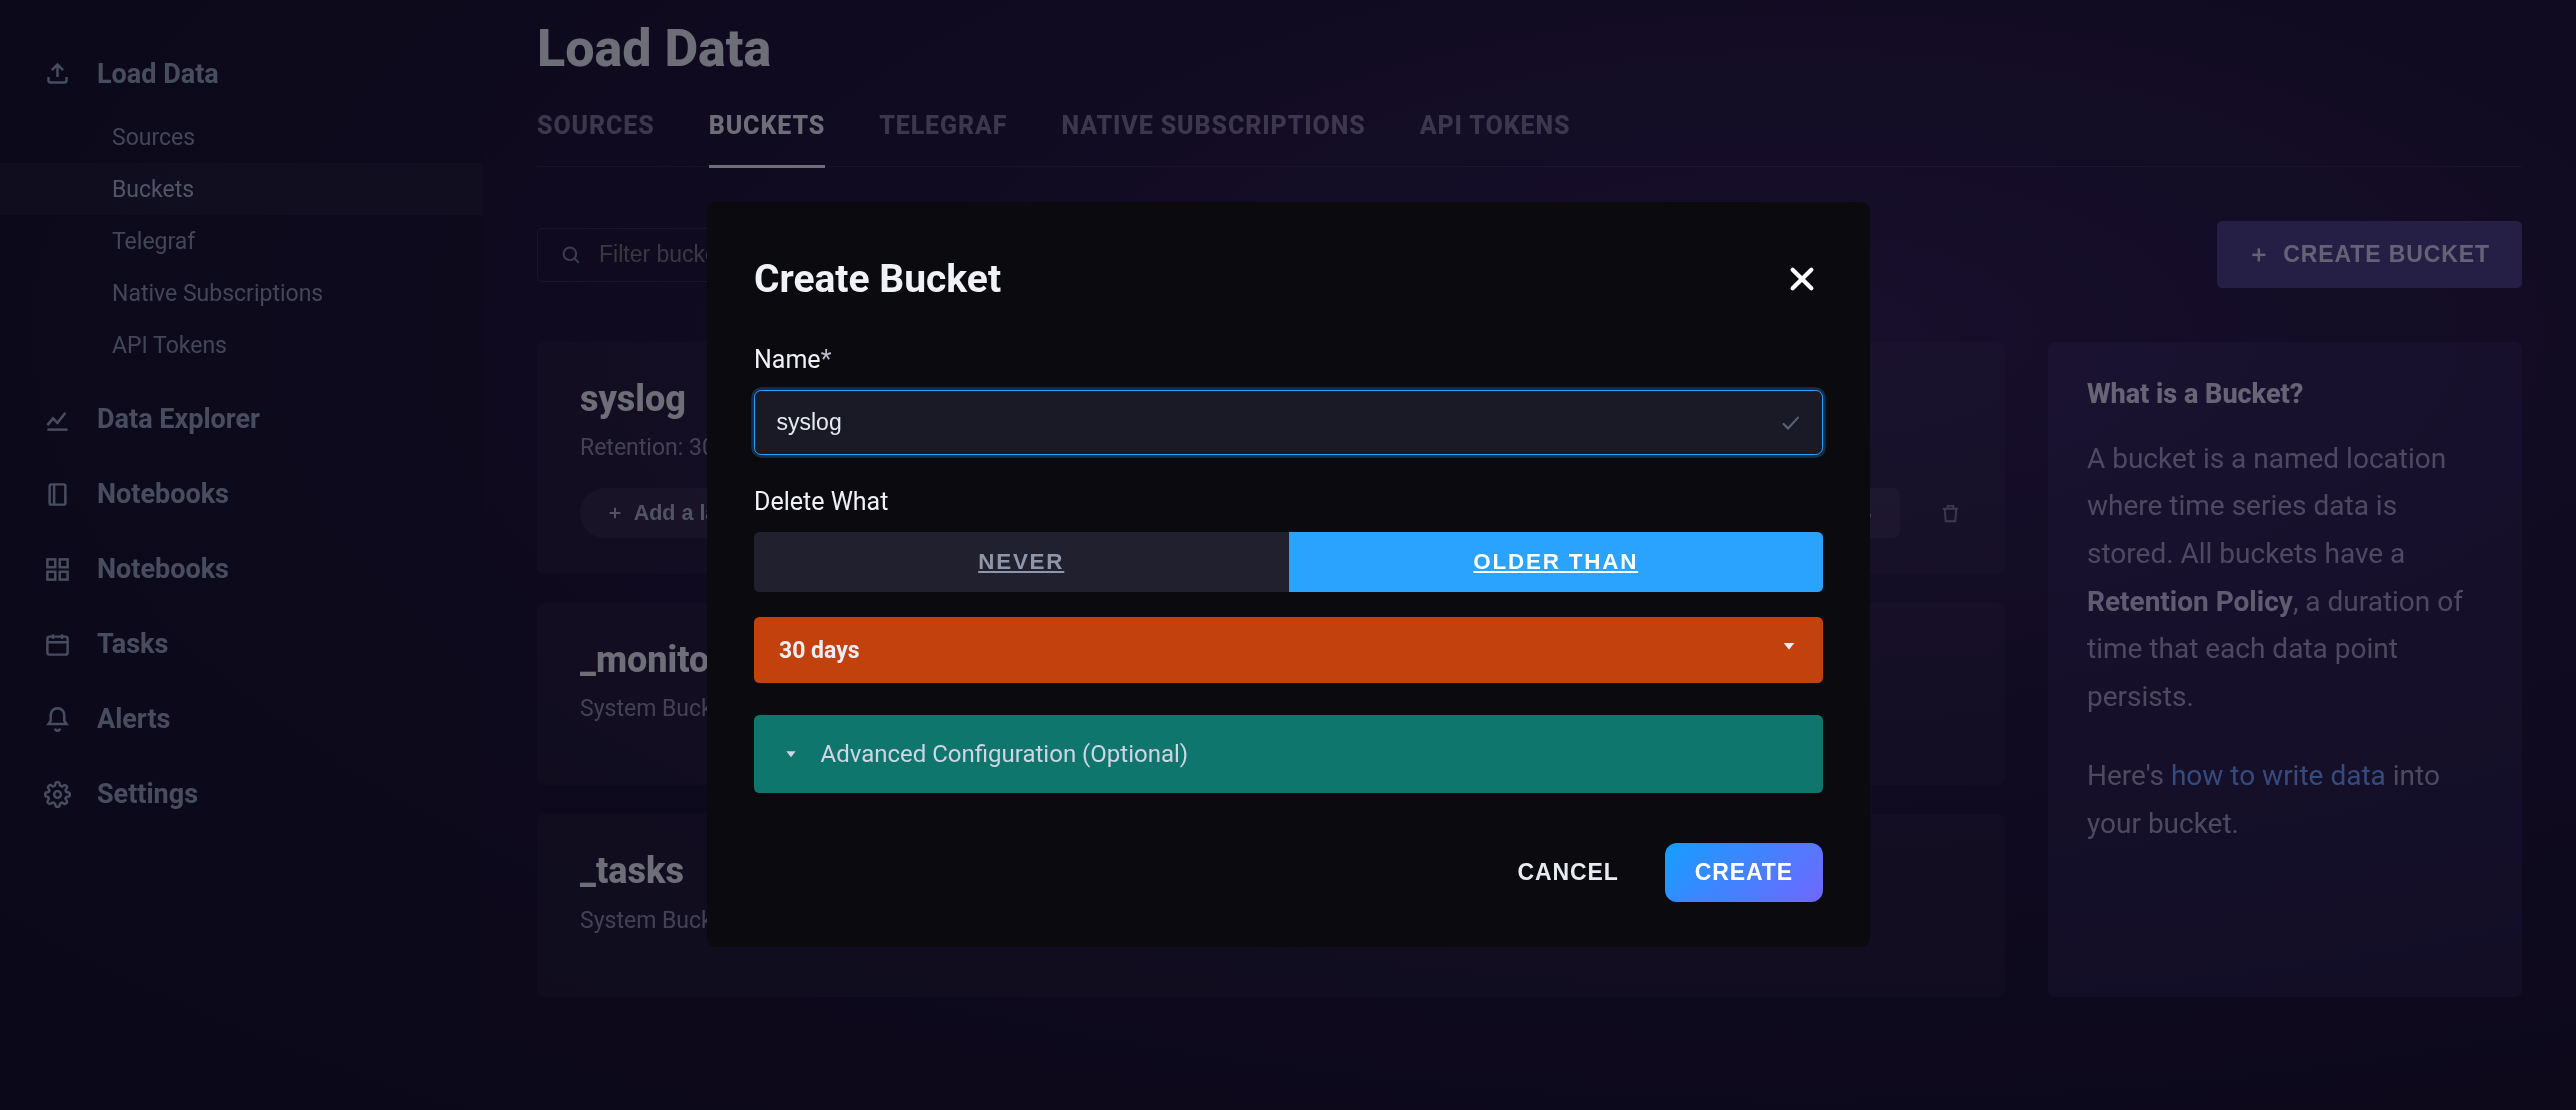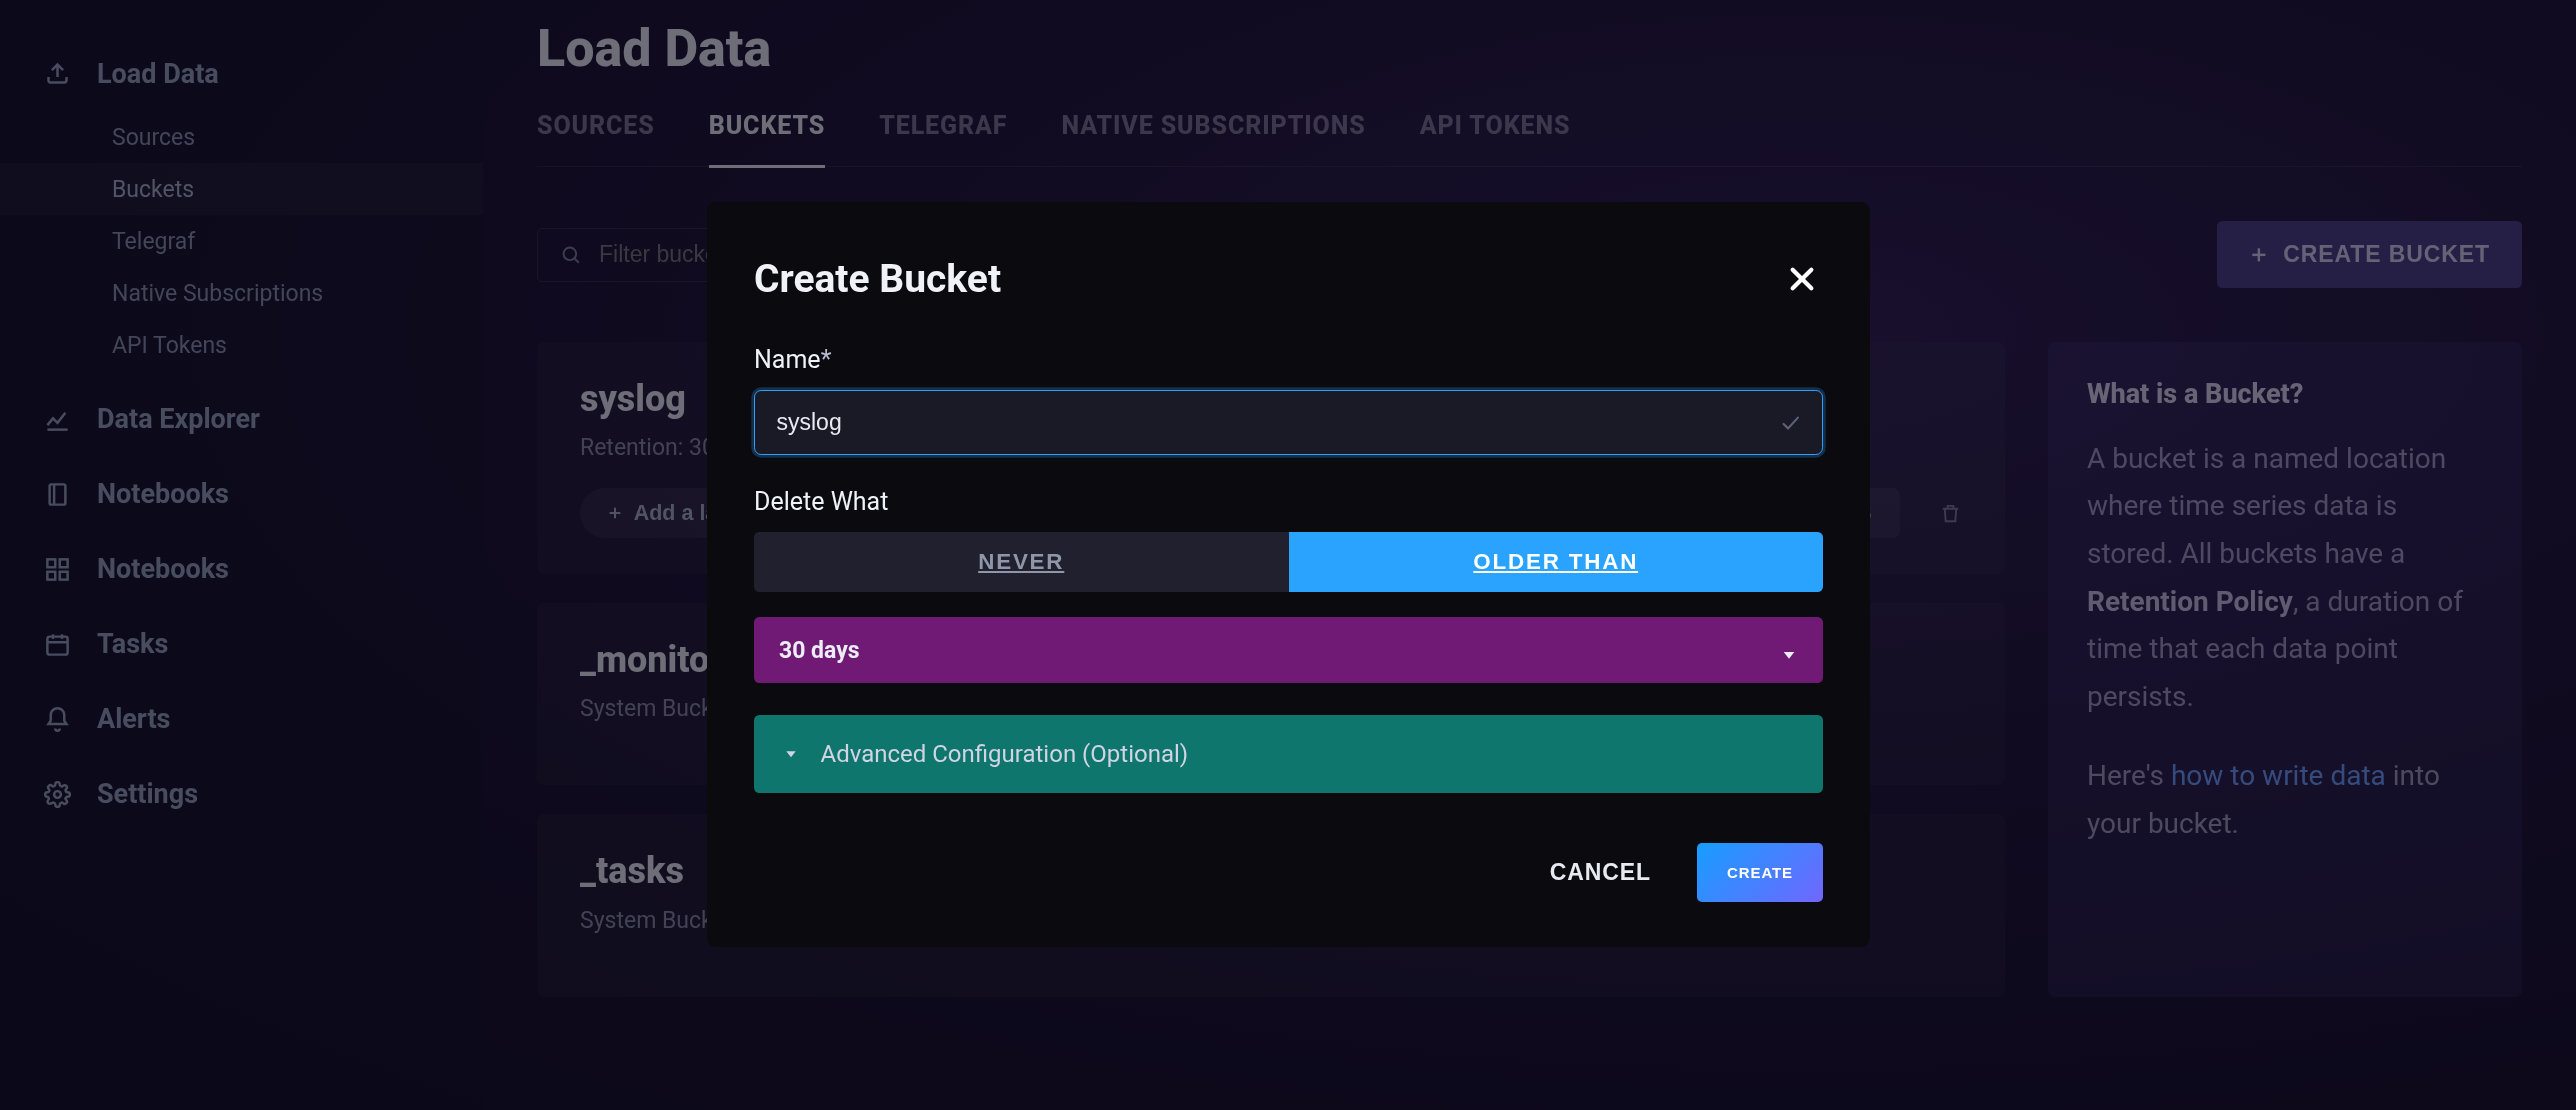"30 days" .select-row { align-items: flex-end -> flex-start; background: #701a75 -> #c2410c }
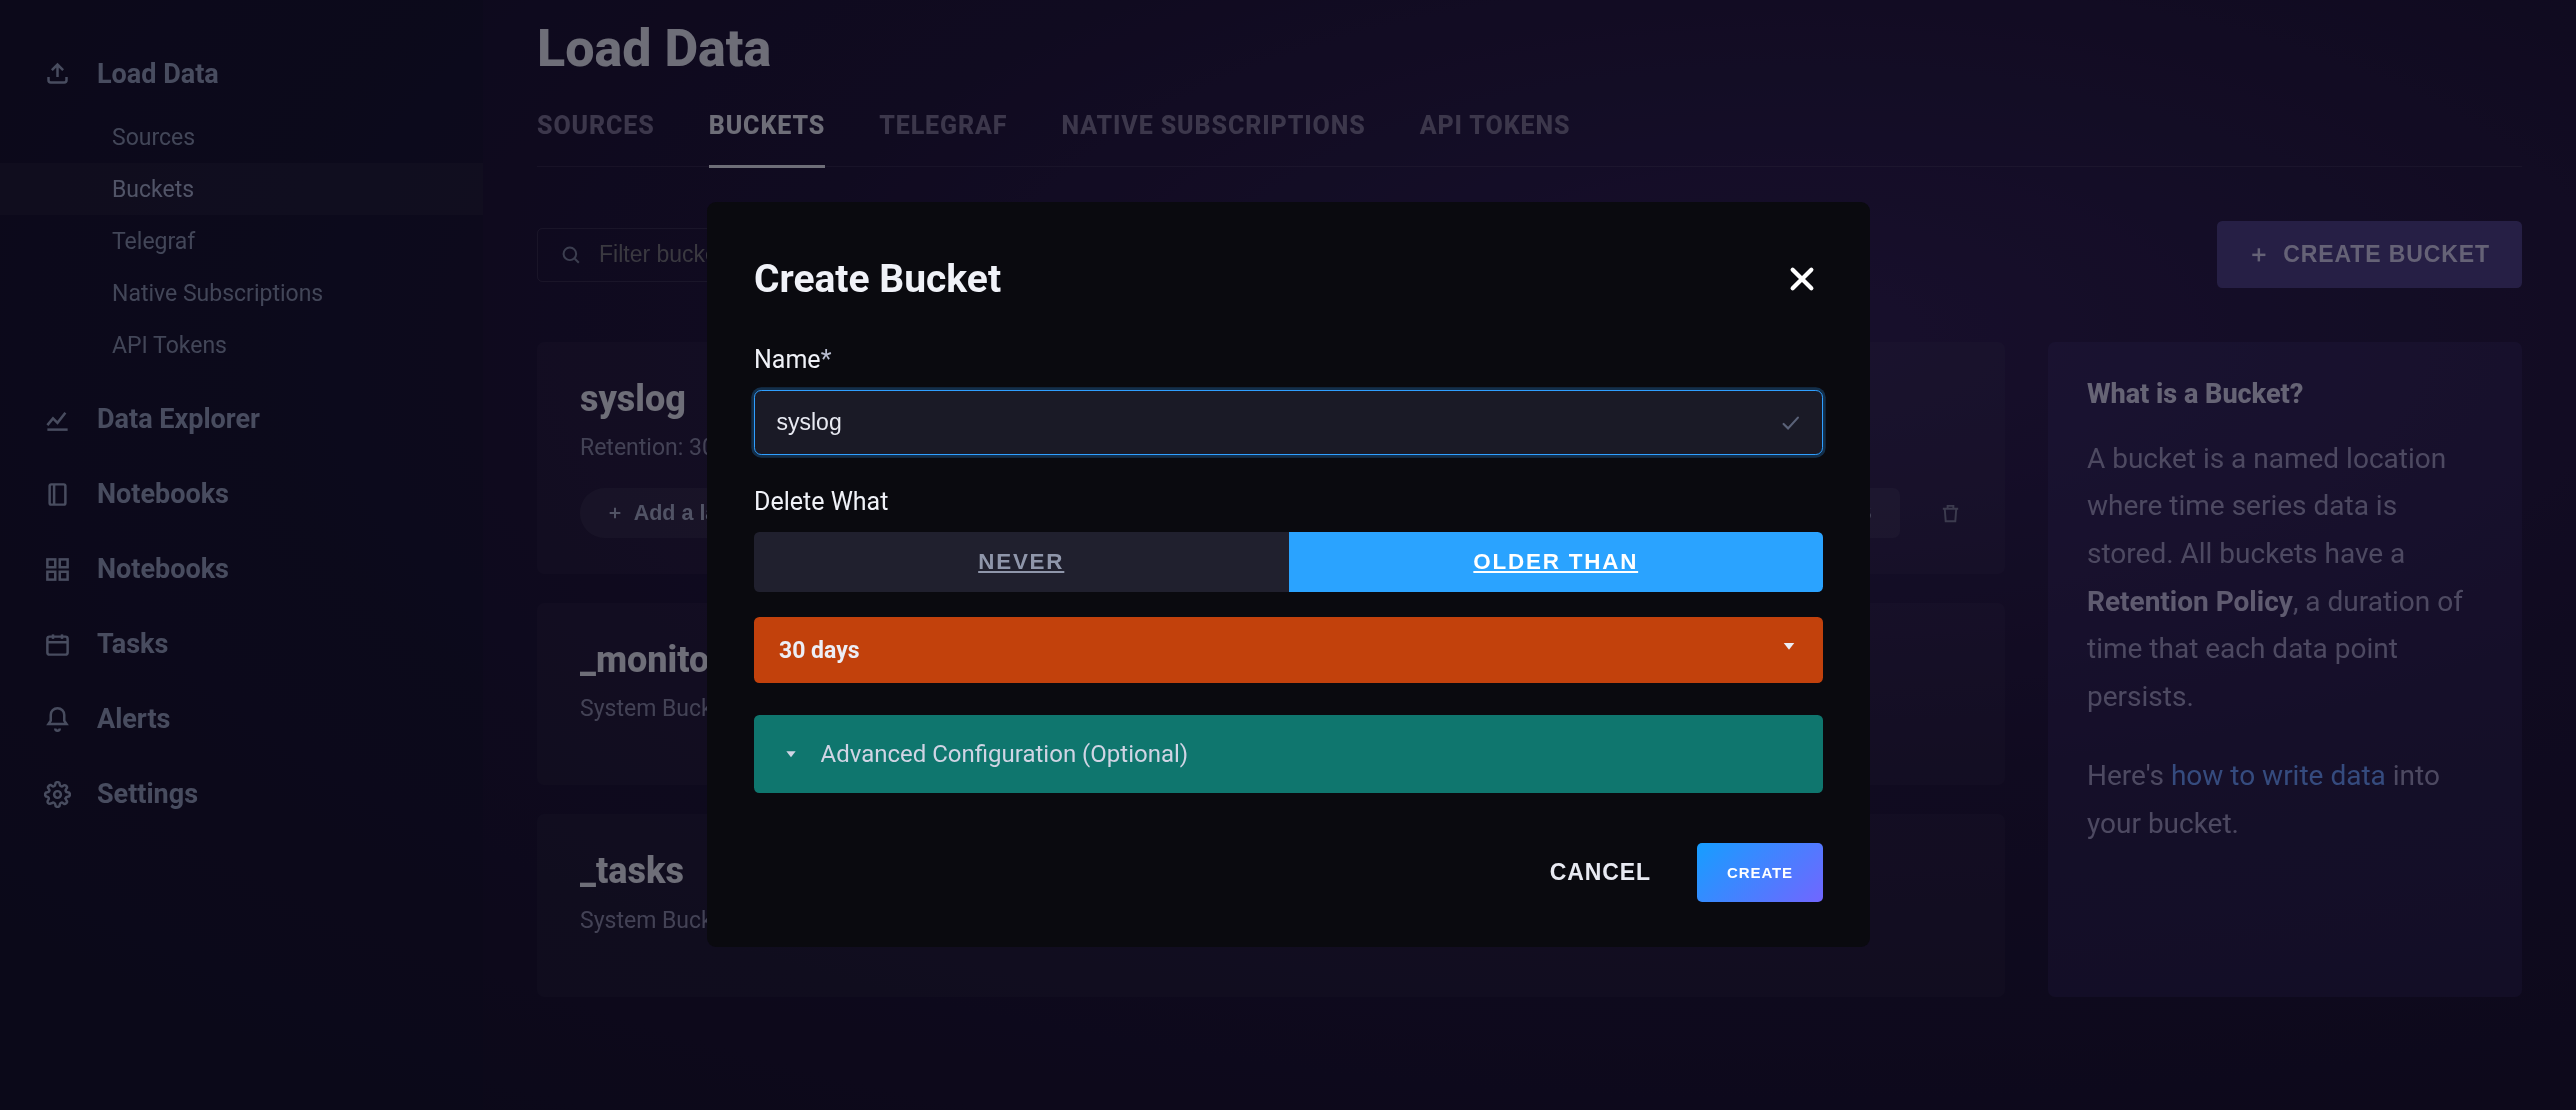"CREATE" .btn-create { border-radius: 5px -> 12px; font-size: 15px -> 23px }
